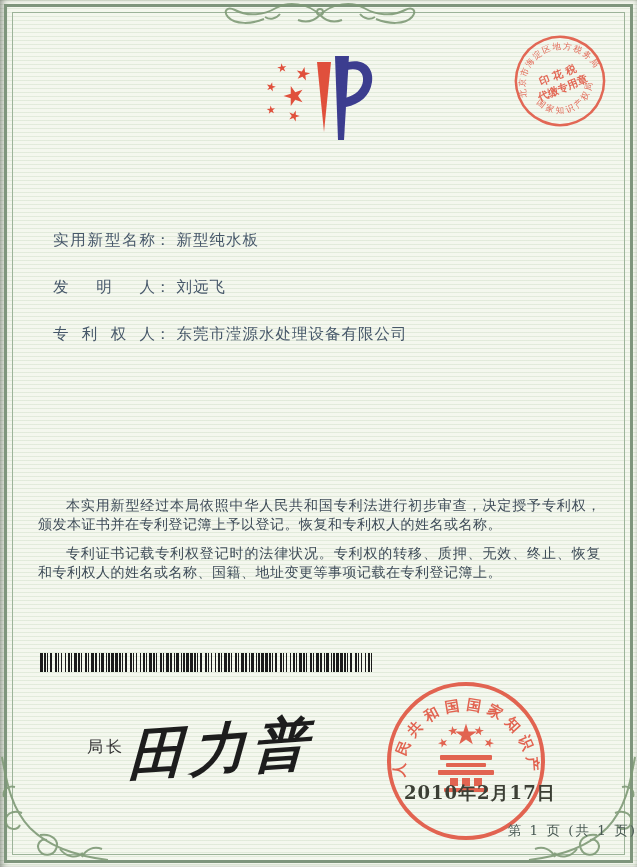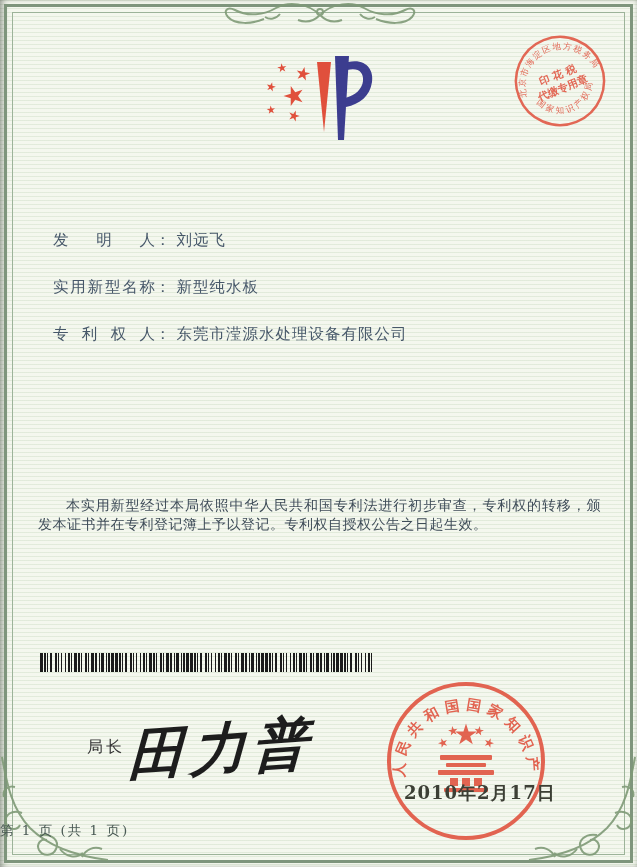"发明人： 刘远飞" div.field-row { order: before "实用新型名称： 新型纯水板" -> after "实用新型名称： 新型纯水板" }
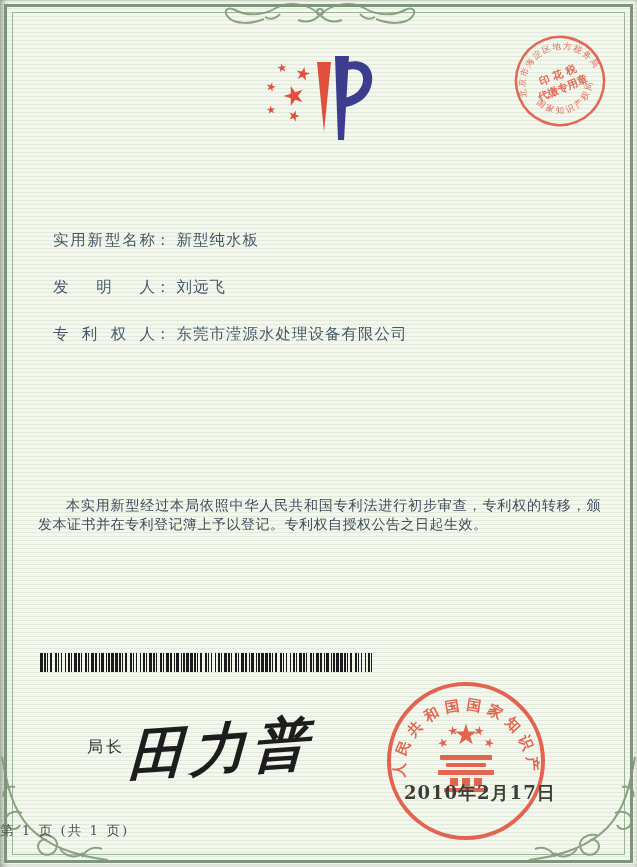"本实用新型经过本局依照中华人民共和国专利法进行初步审查，专利权的转移，颁发本证书" p { text: 专利权的转移，颁发本证书并在专利登记簿上予以登记。专利权自授权公告之日起生效 -> 决定授予专利权，颁发本证书并在专利登记簿上予以登记。恢复和专利权人的姓名或名称 }
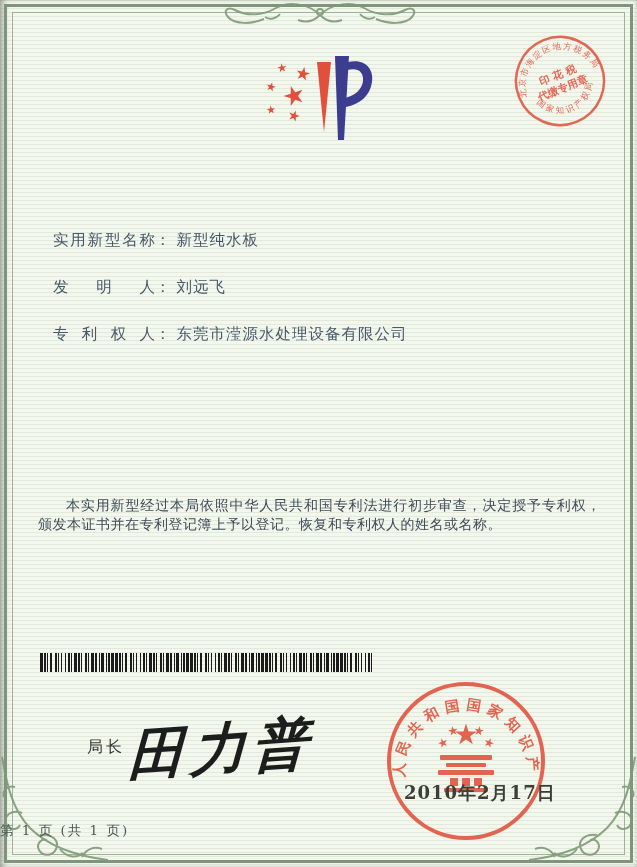"专利证书记载专利权登记时的法律状况。专利权的转移、质押、无效、终止、恢复和专利权" p { html: none -> <p>专利证书记载专利权登记时的法律状况。专利权的转移、质押、无效、终止、恢复和专利权人的姓名或名称、国籍、地址变更等事项记载在专利登记簿上。</p> }
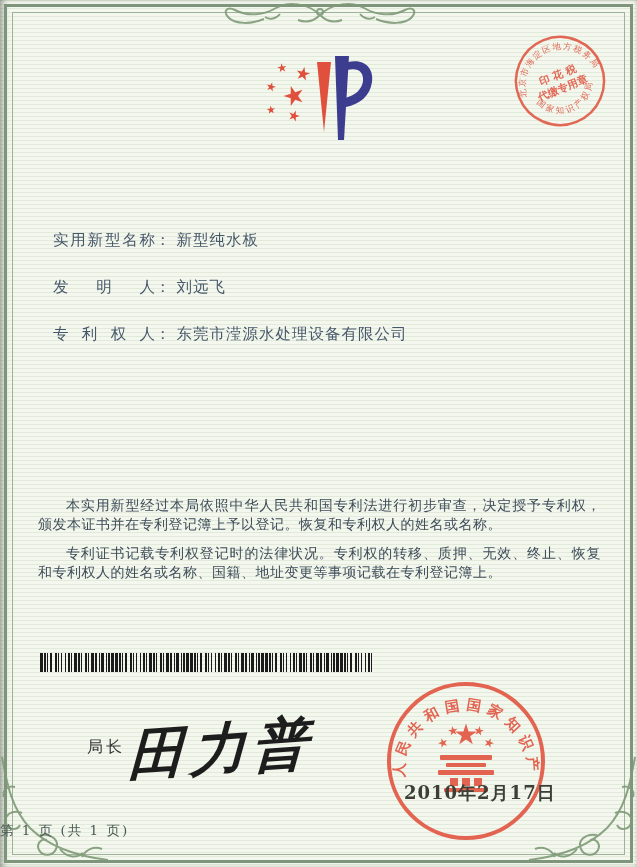"第 1 页 (共 1" .footer { text-align: left -> right }
